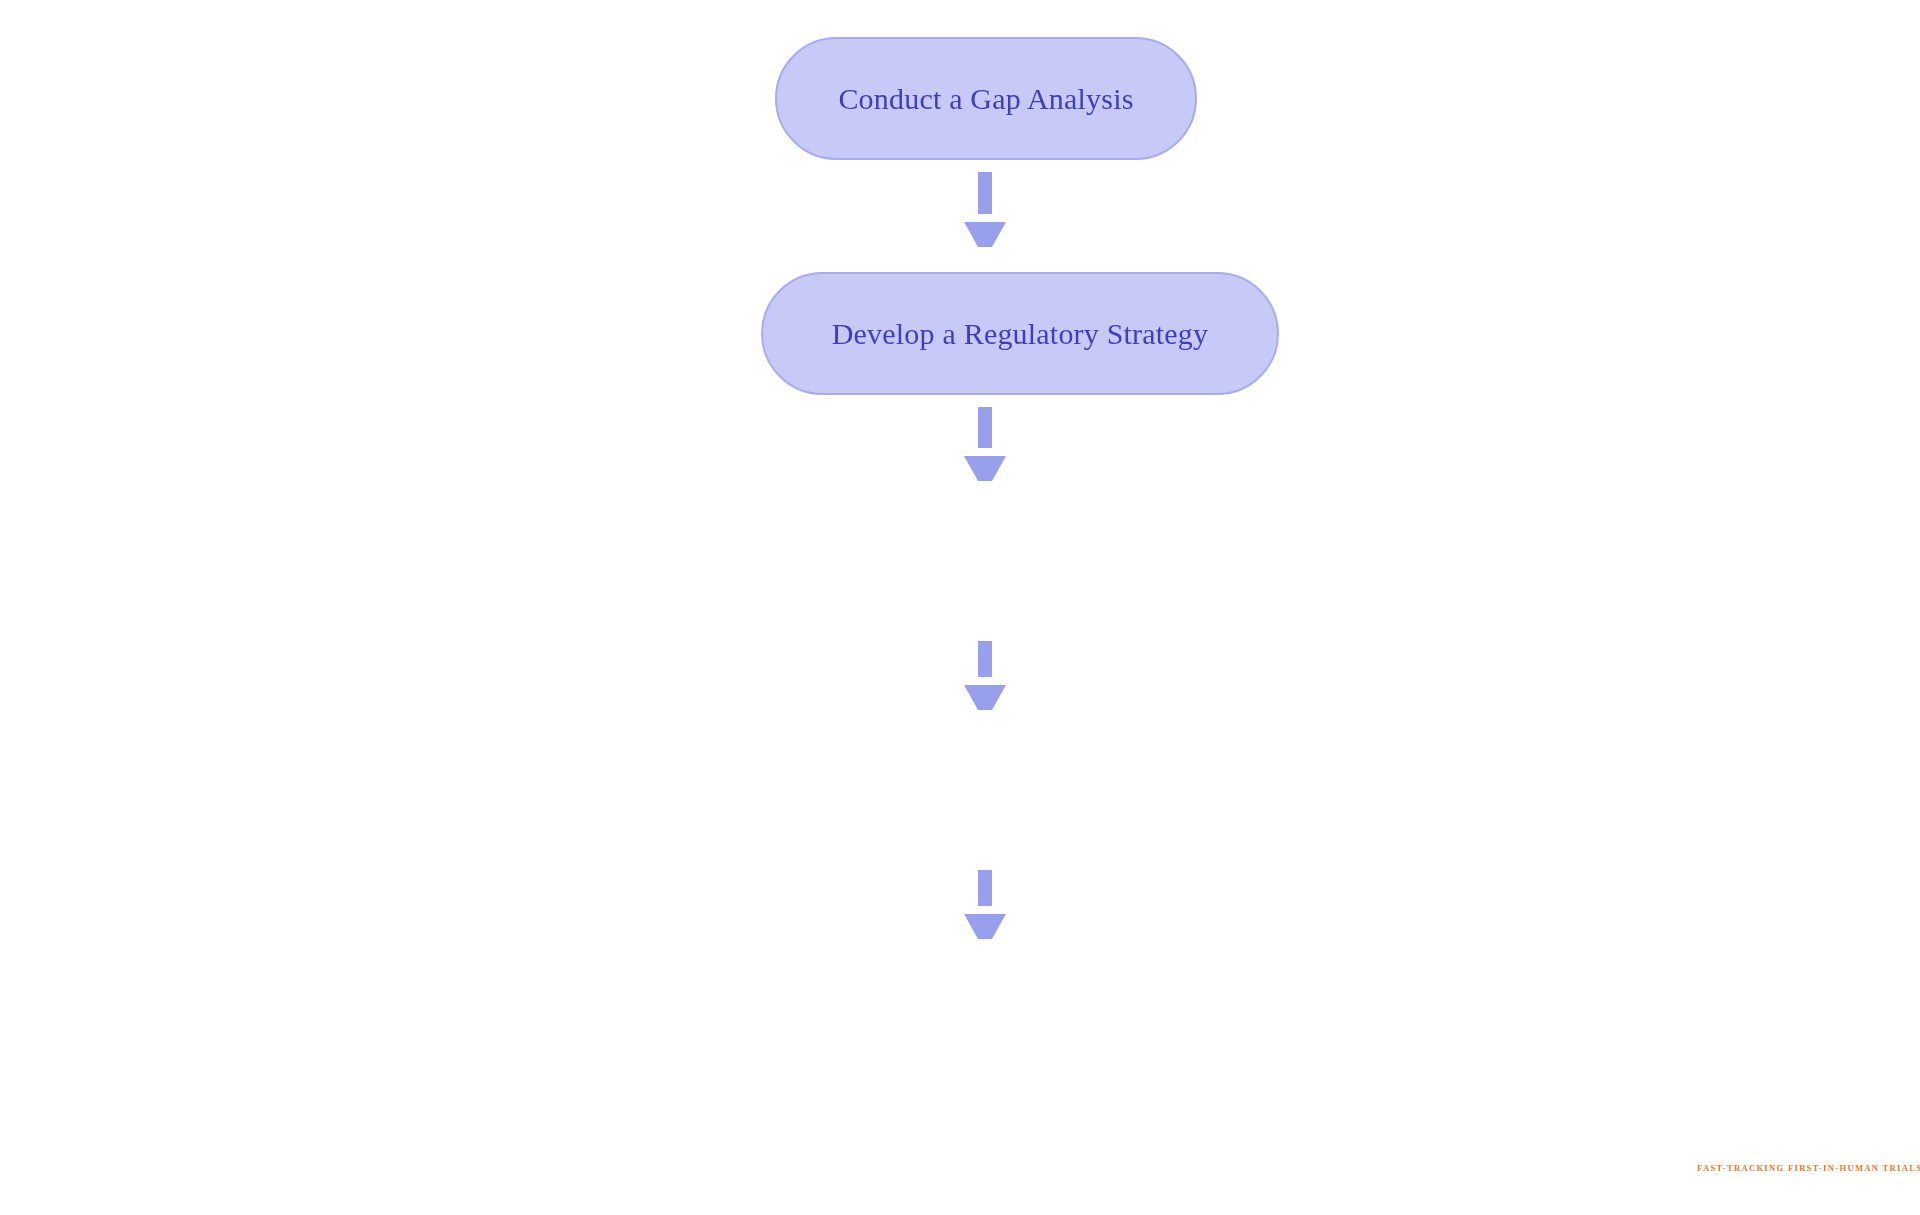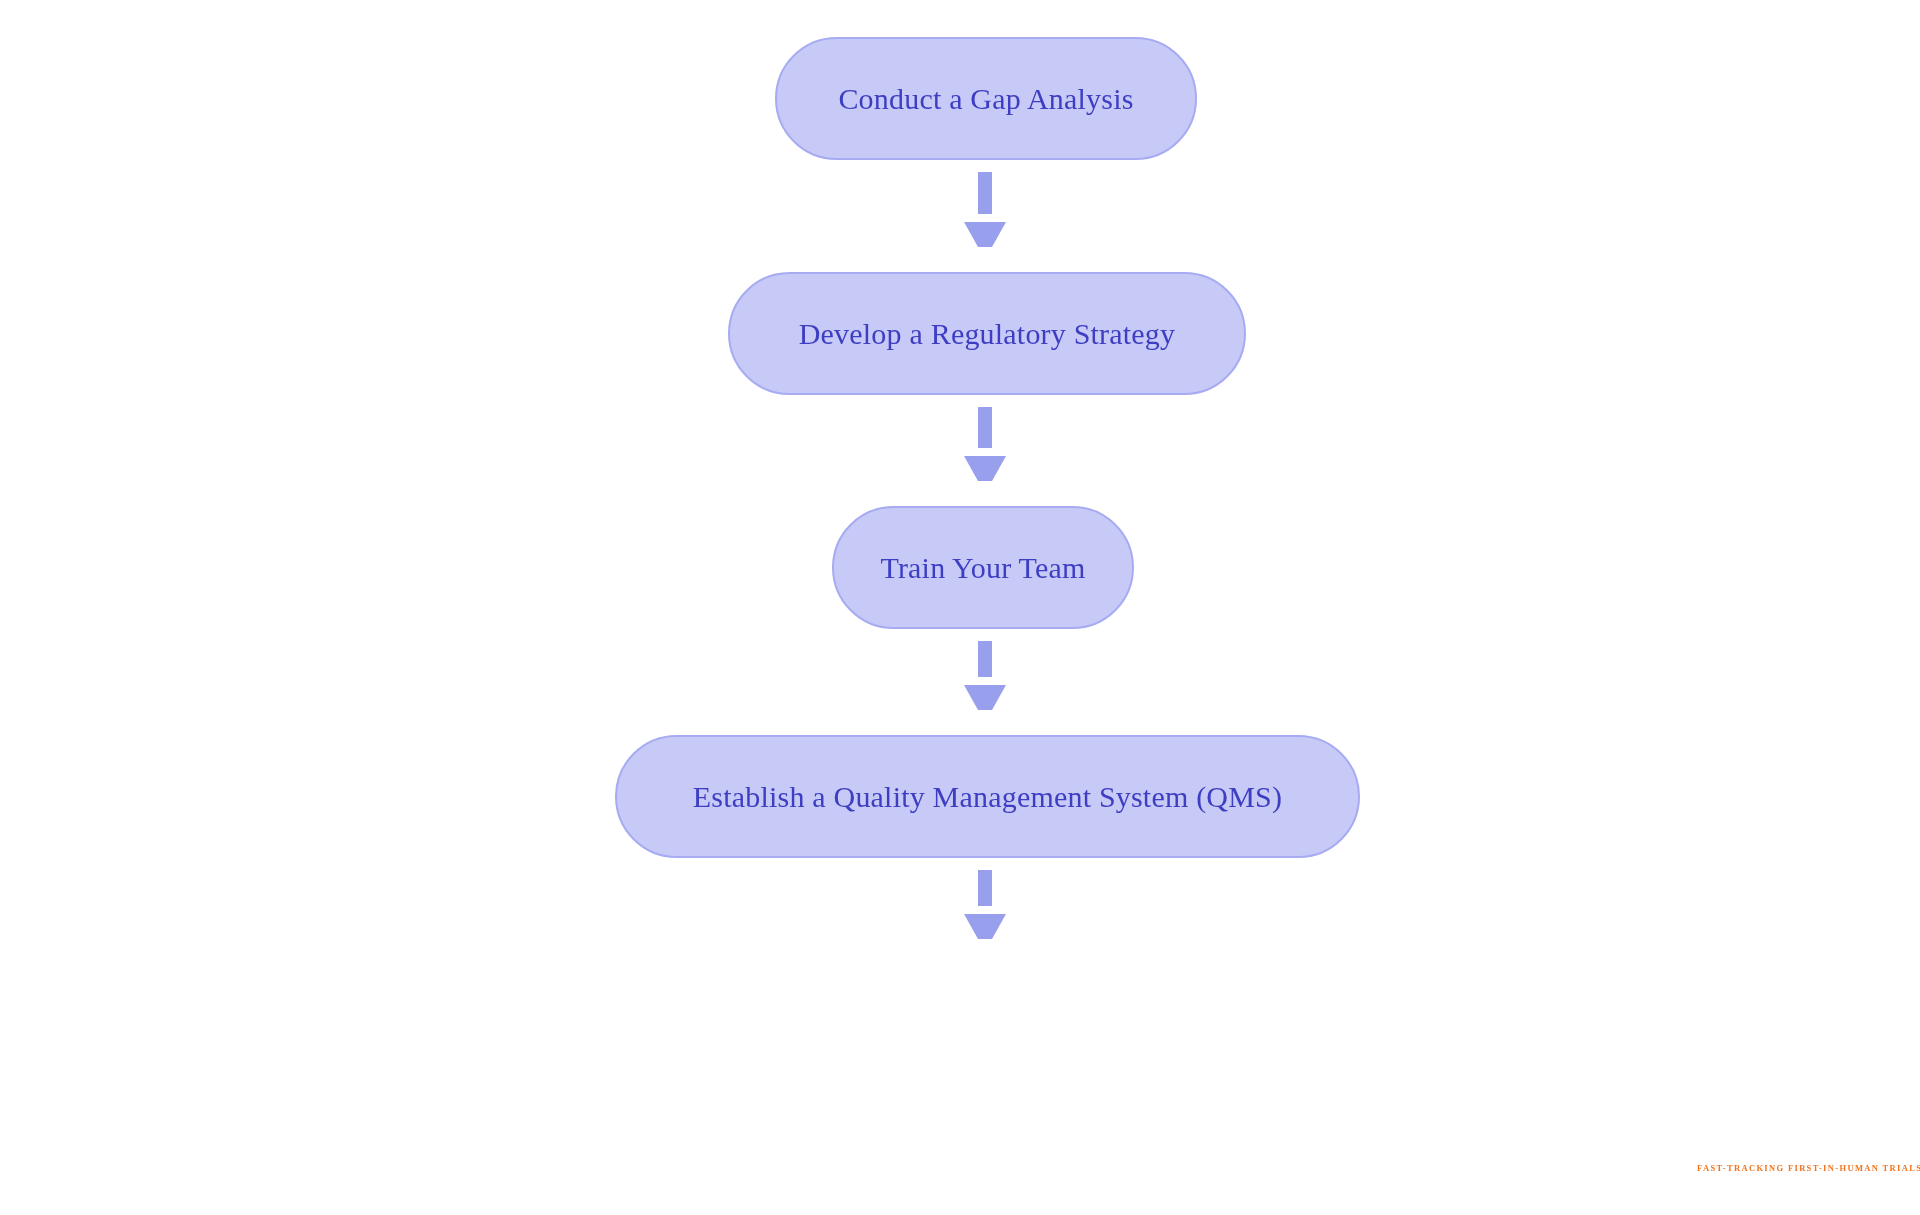"Develop a Regulatory Strategy" .node-2 { left: 705px -> 738px }
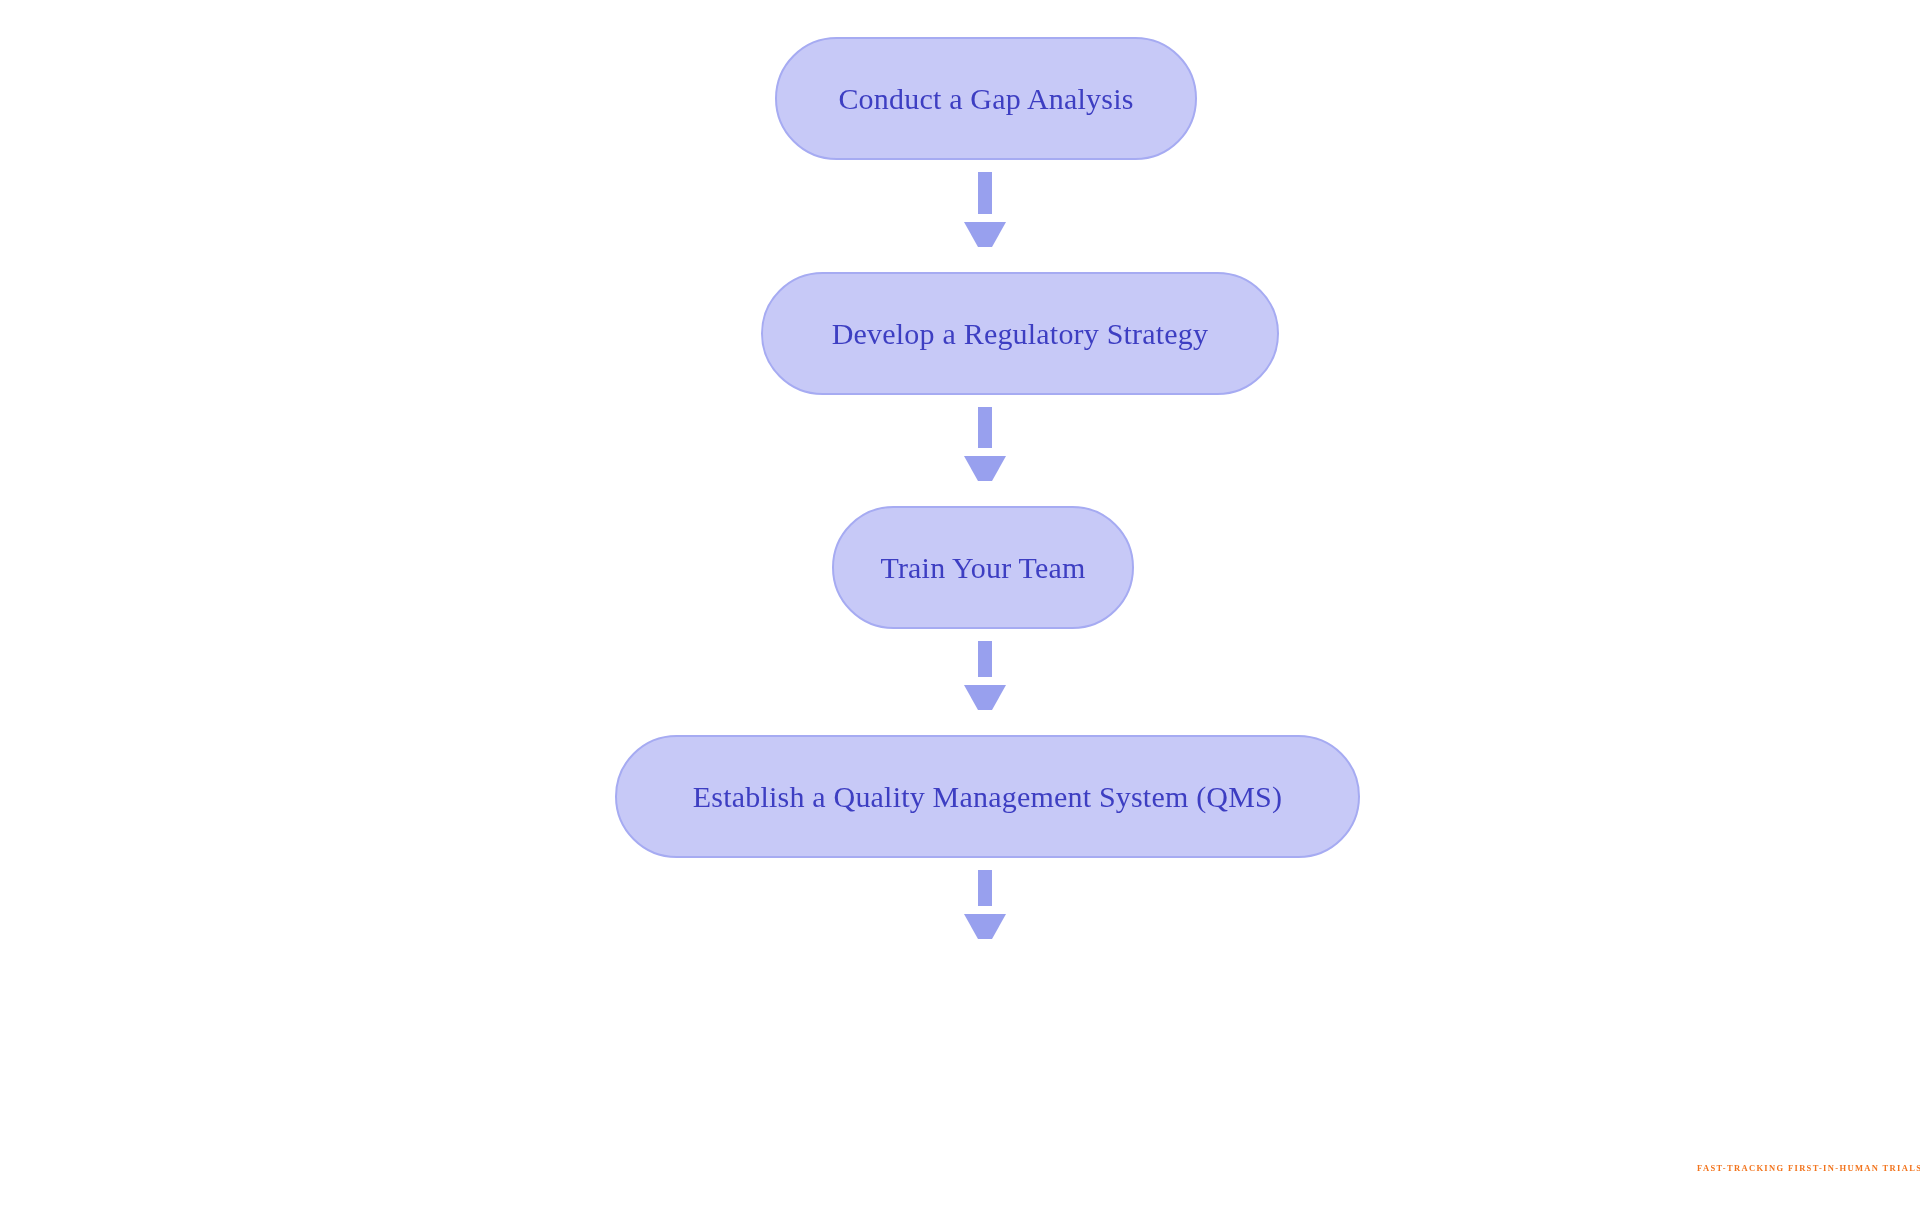"Train Your Team" div.flow-node { html: <div> <span>Train Your Team</span> </div> -> none }
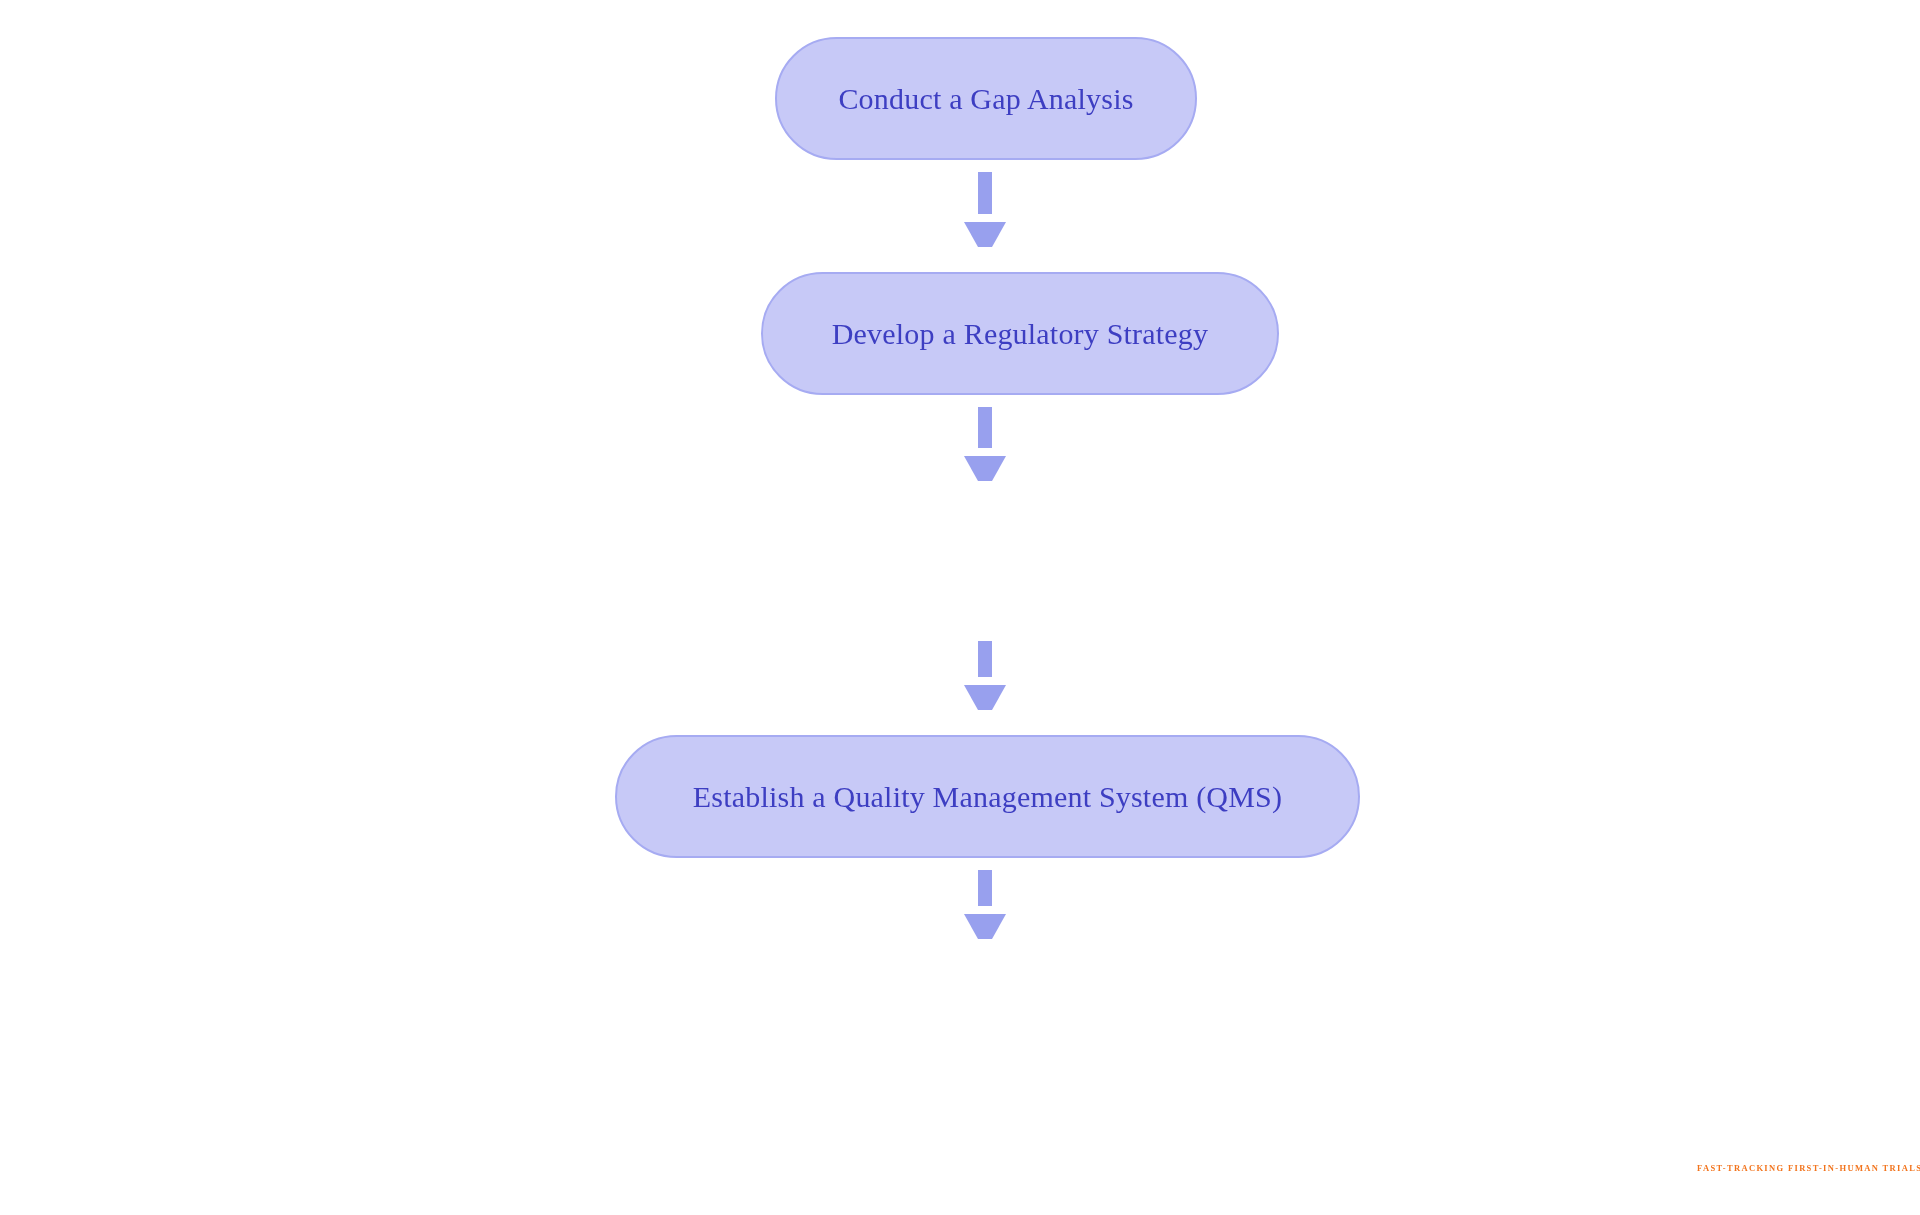"Establish a Quality Management System" div.flow-node { html: <div> <span>Establish a Quality Management System (QMS)</span> </div> -> none }
